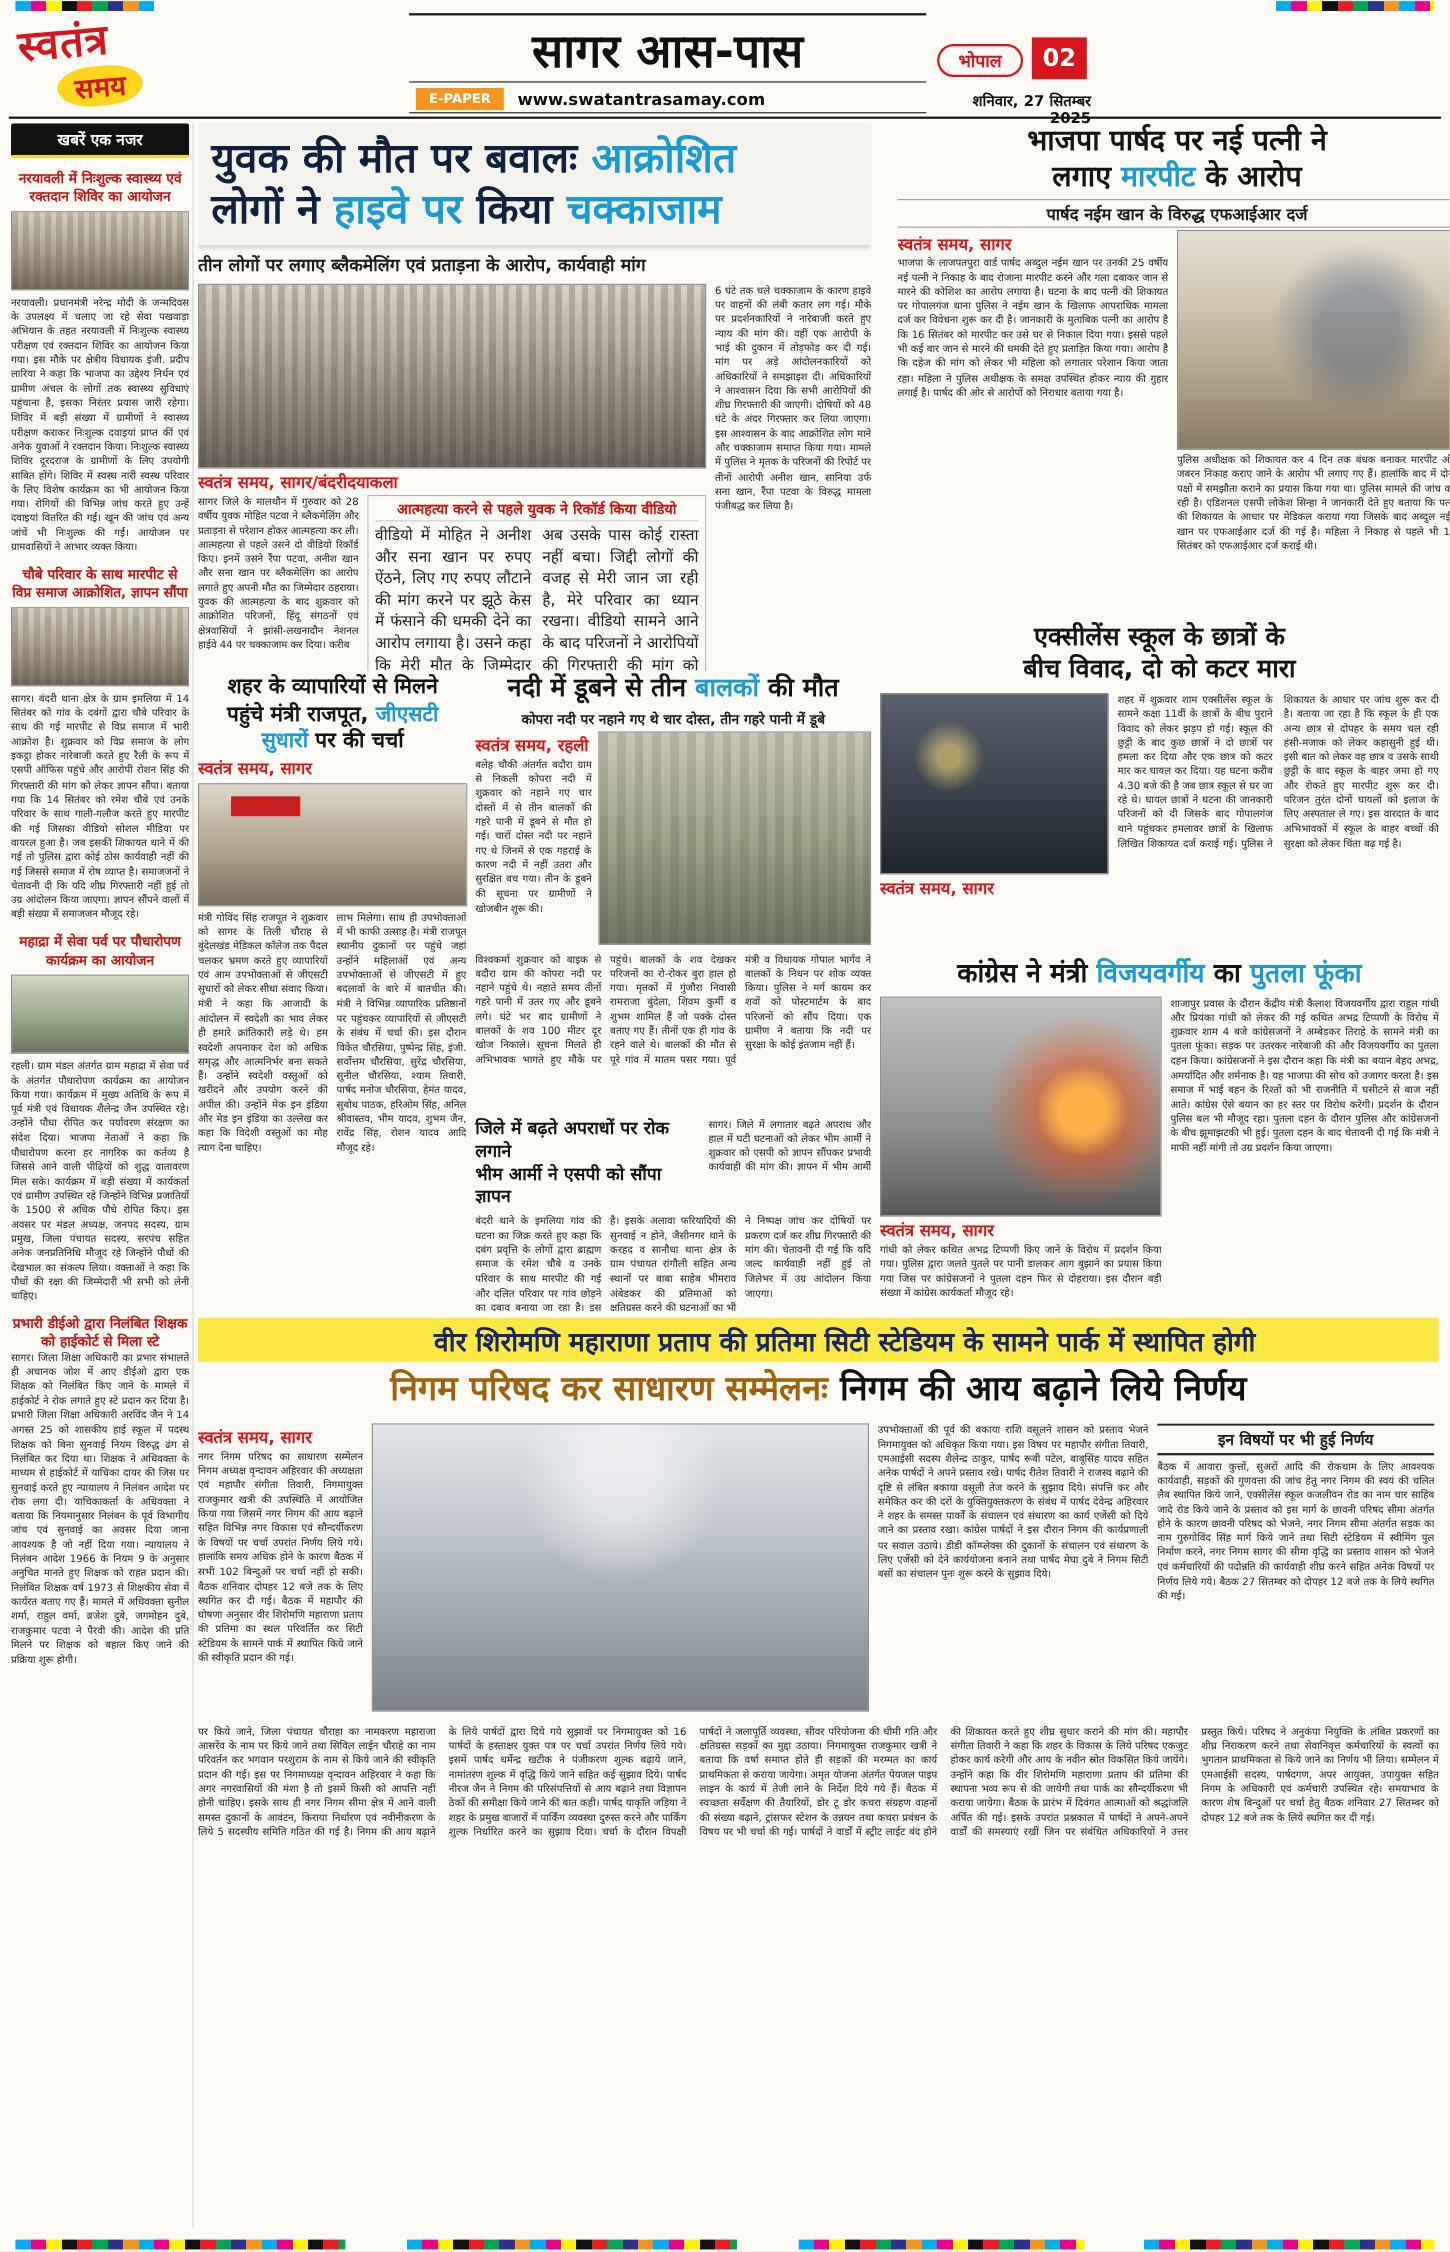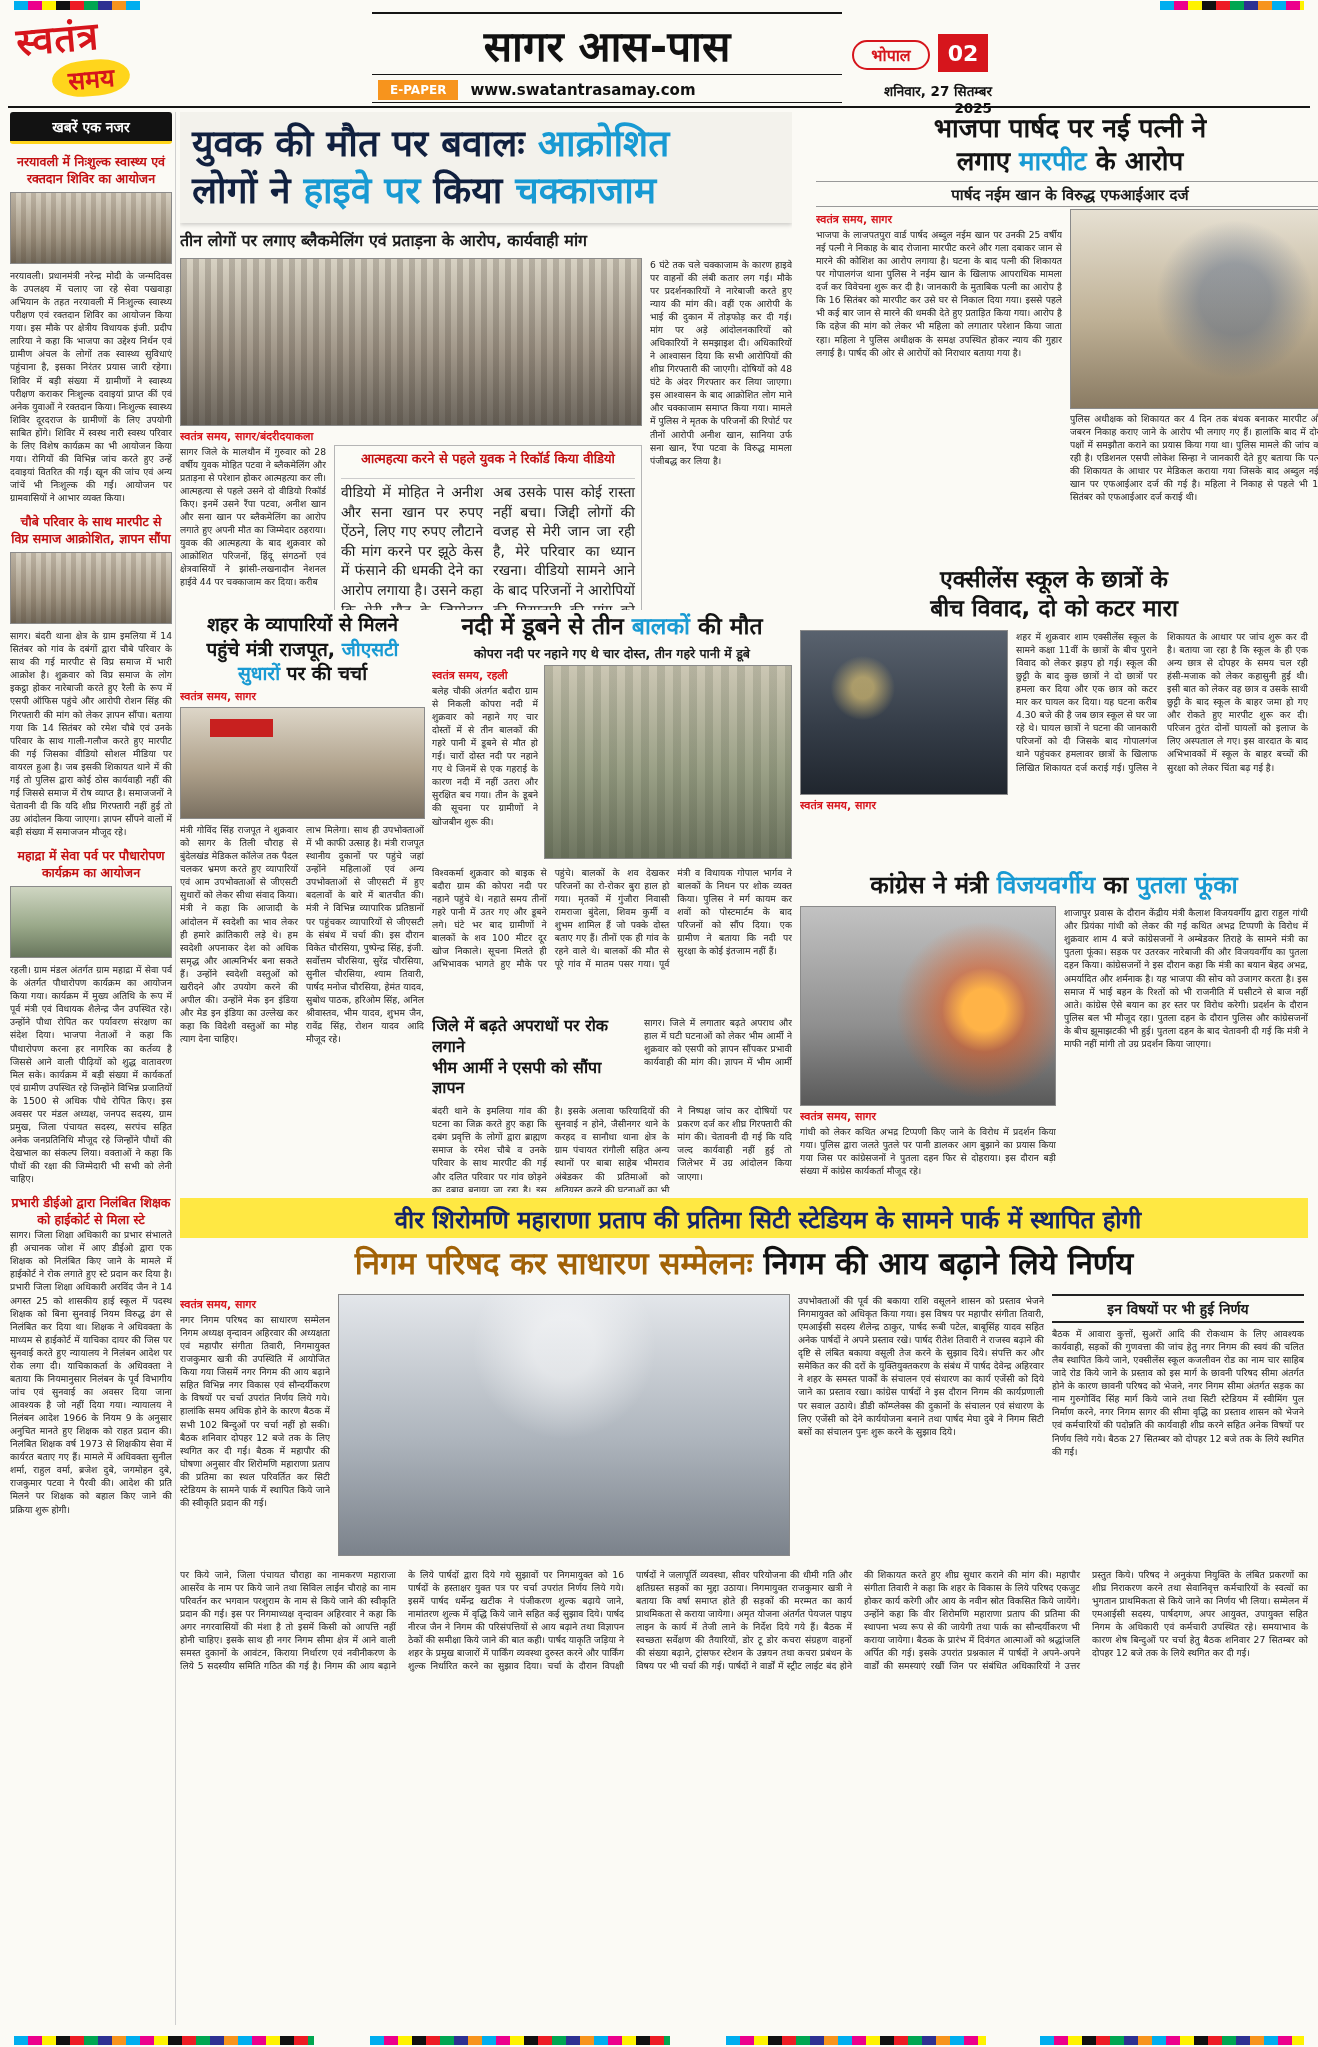"स्वतंत्र समय, सागर" .credit { font-size: 11px -> 15px }
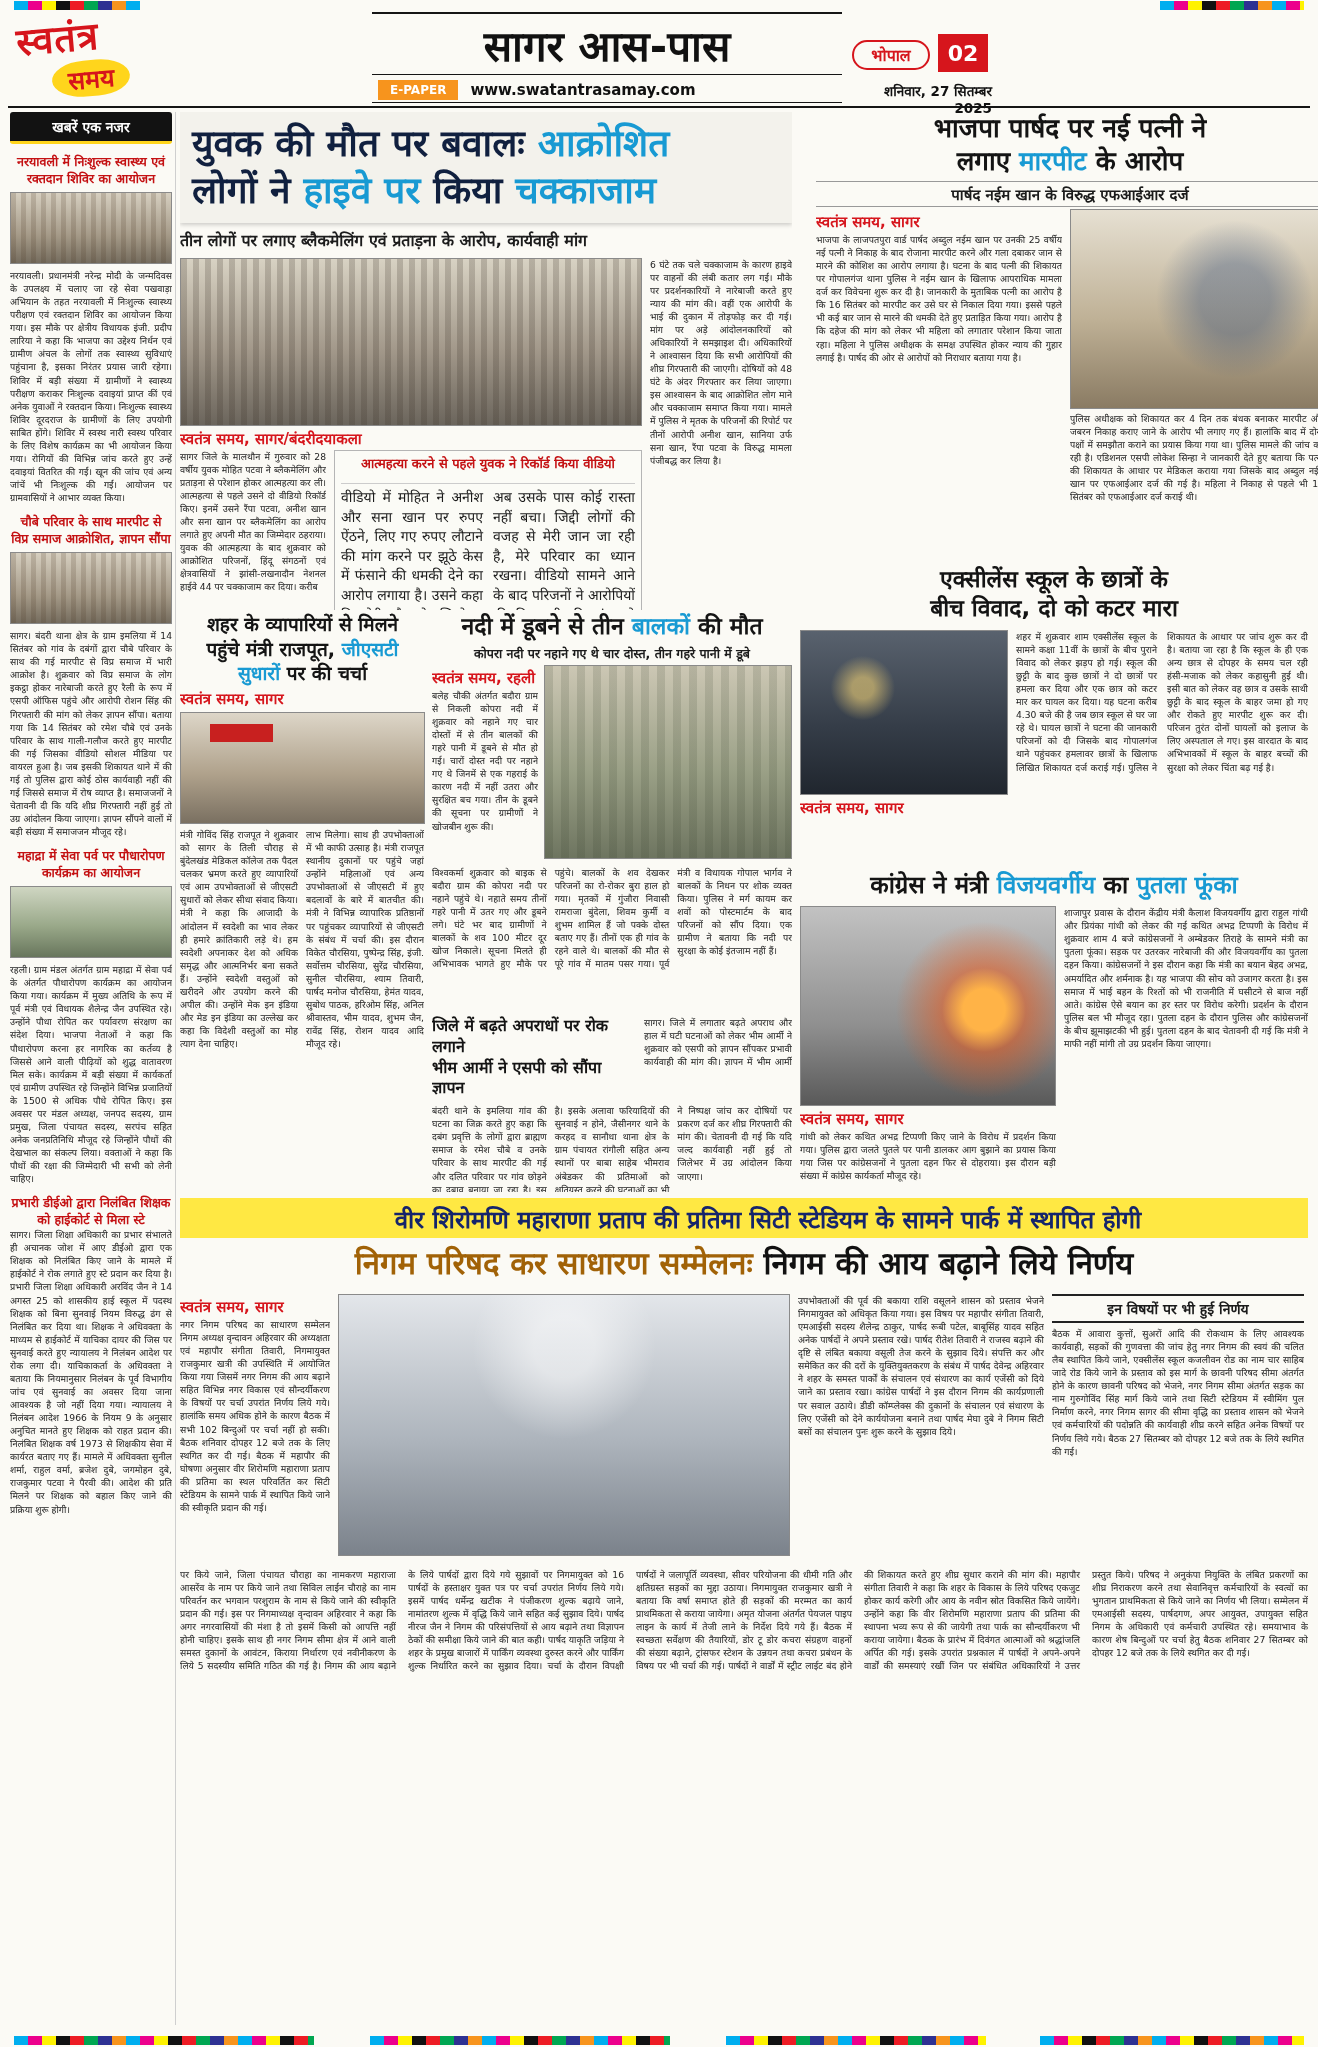"आत्महत्या करने से पहले युवक" .ms-inset-title { padding-bottom: 11px -> 1px }
